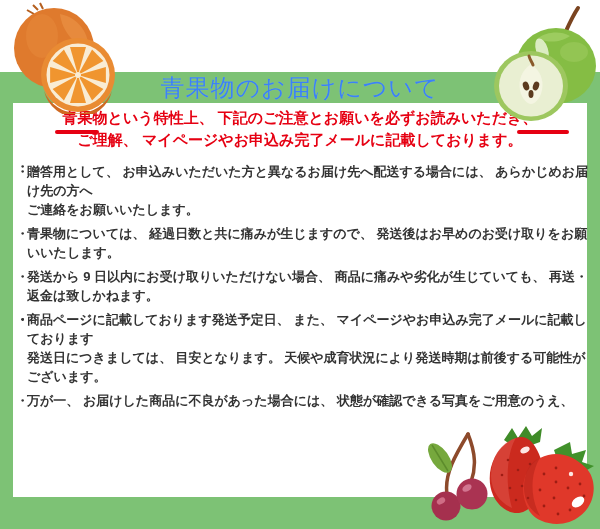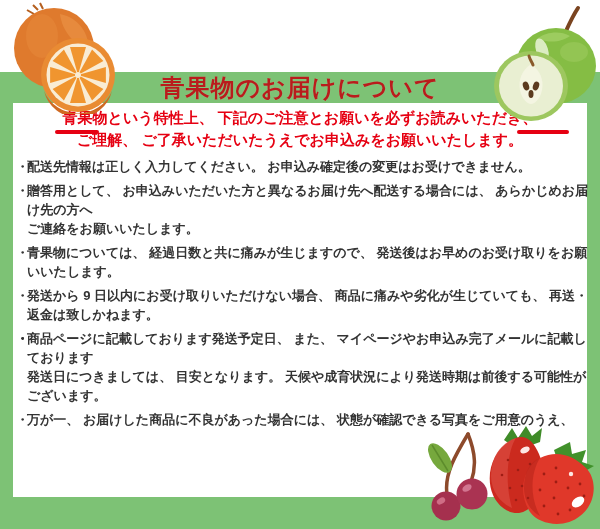"青果物のお届けについて" .title { color: #b91c1c -> #3b82f6; font-weight: bold -> normal }
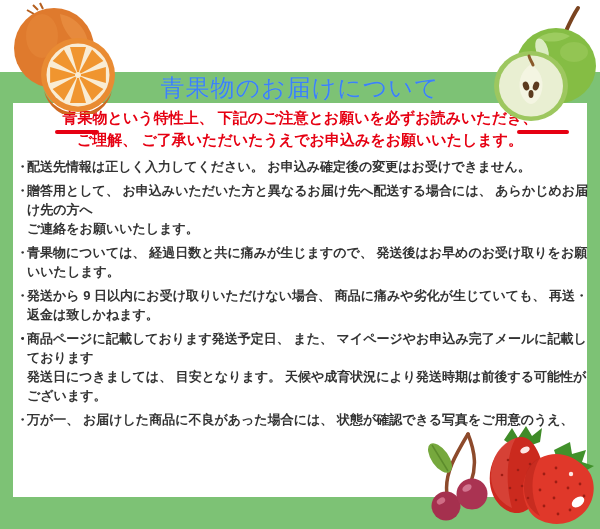"ご理解、 ご了承いただいたうえでお申込みをお願いいたします。" span { text: ご了承いただいたうえでお申込みをお願いいたし -> マイページやお申込み完了メールに記載しており }
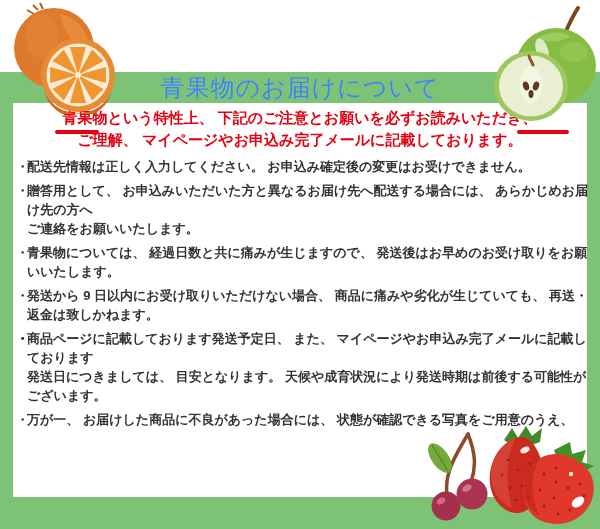"配送先情報は正しく入力してください。 お申込み確定後の変更はお受けできません。" span { html: <span>配送先情報は正しく入力してください。 お申込み確定後の変更はお受けできません。</span> -> none }
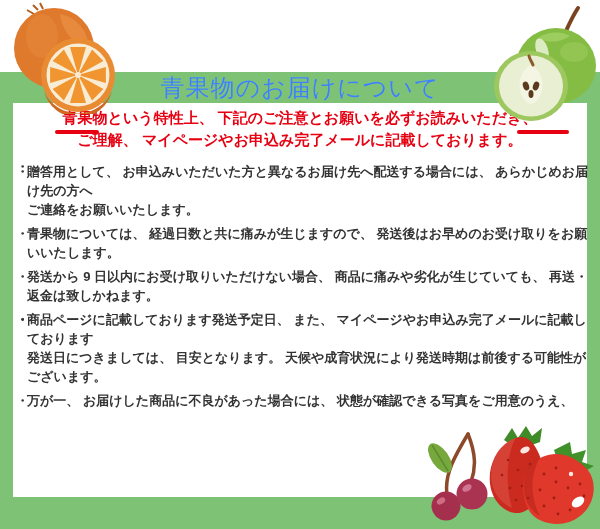"ご連絡をお願いいたします。" .bullets .l2 { font-family: none -> Liberation Serif, serif }
